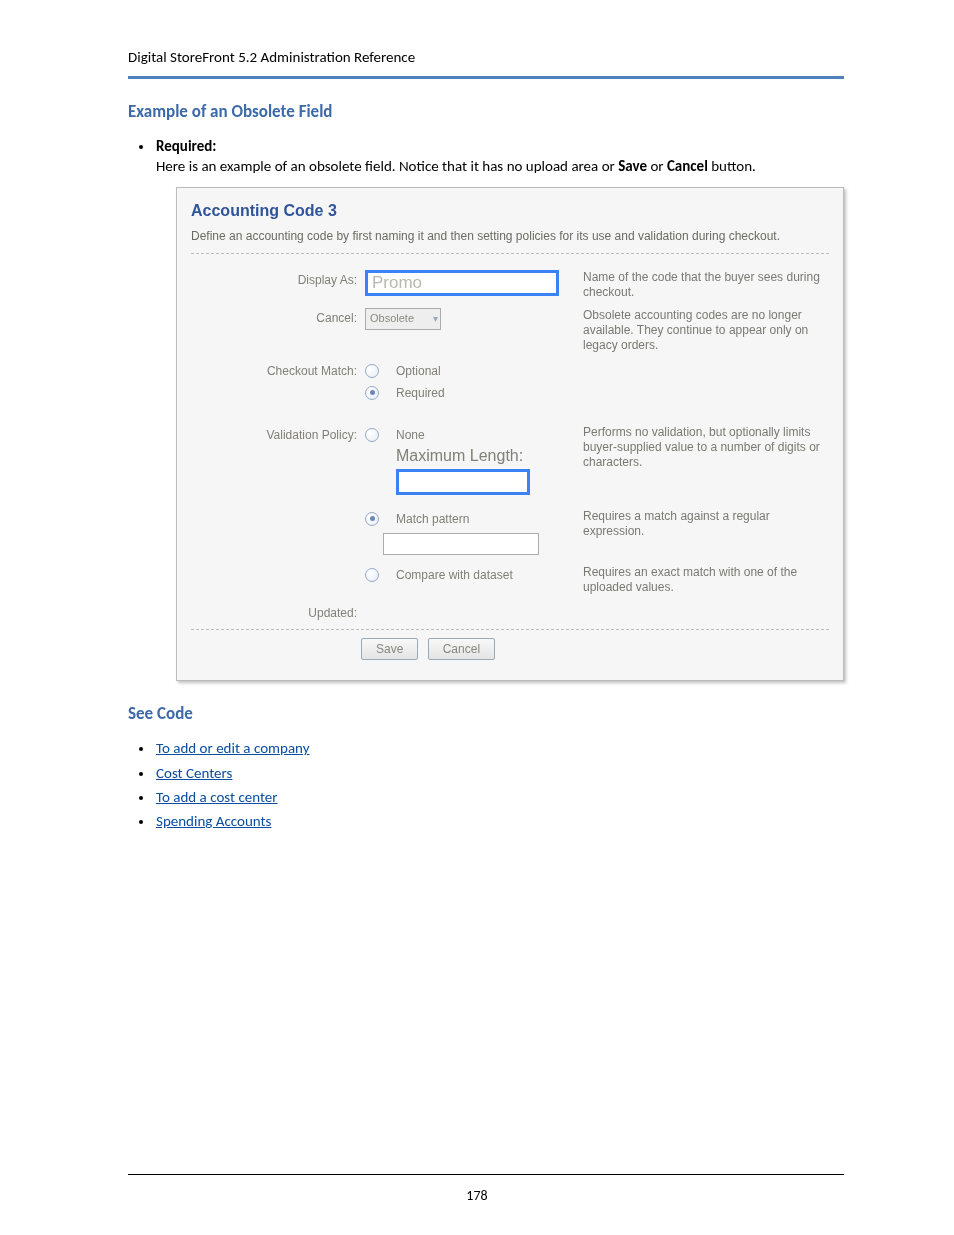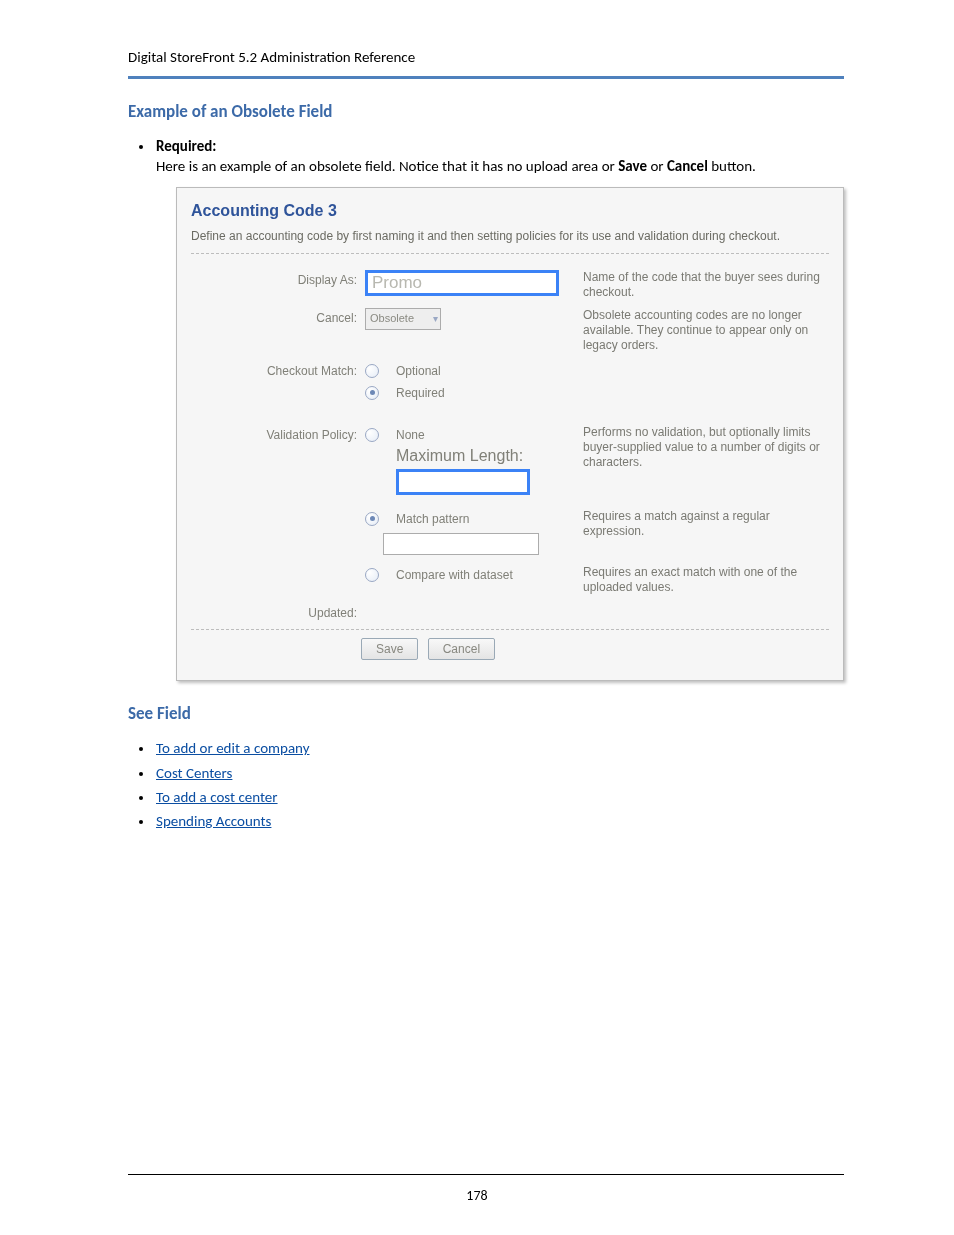"See Field" div.section-heading { text: Field -> Code }
